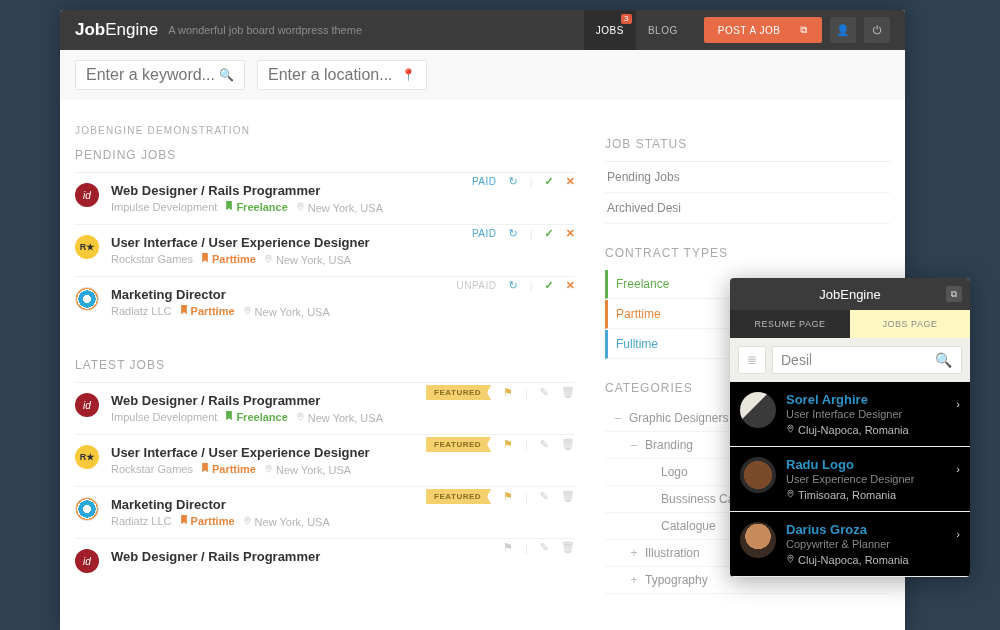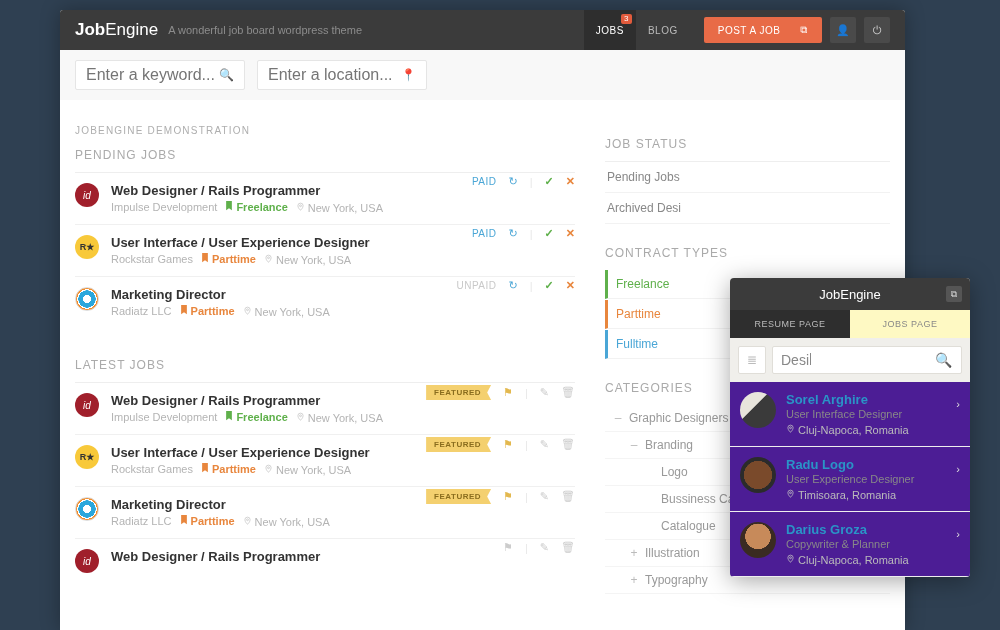"Sorel Arghire" .m-list { background: #4c1d95 -> #000000 }
